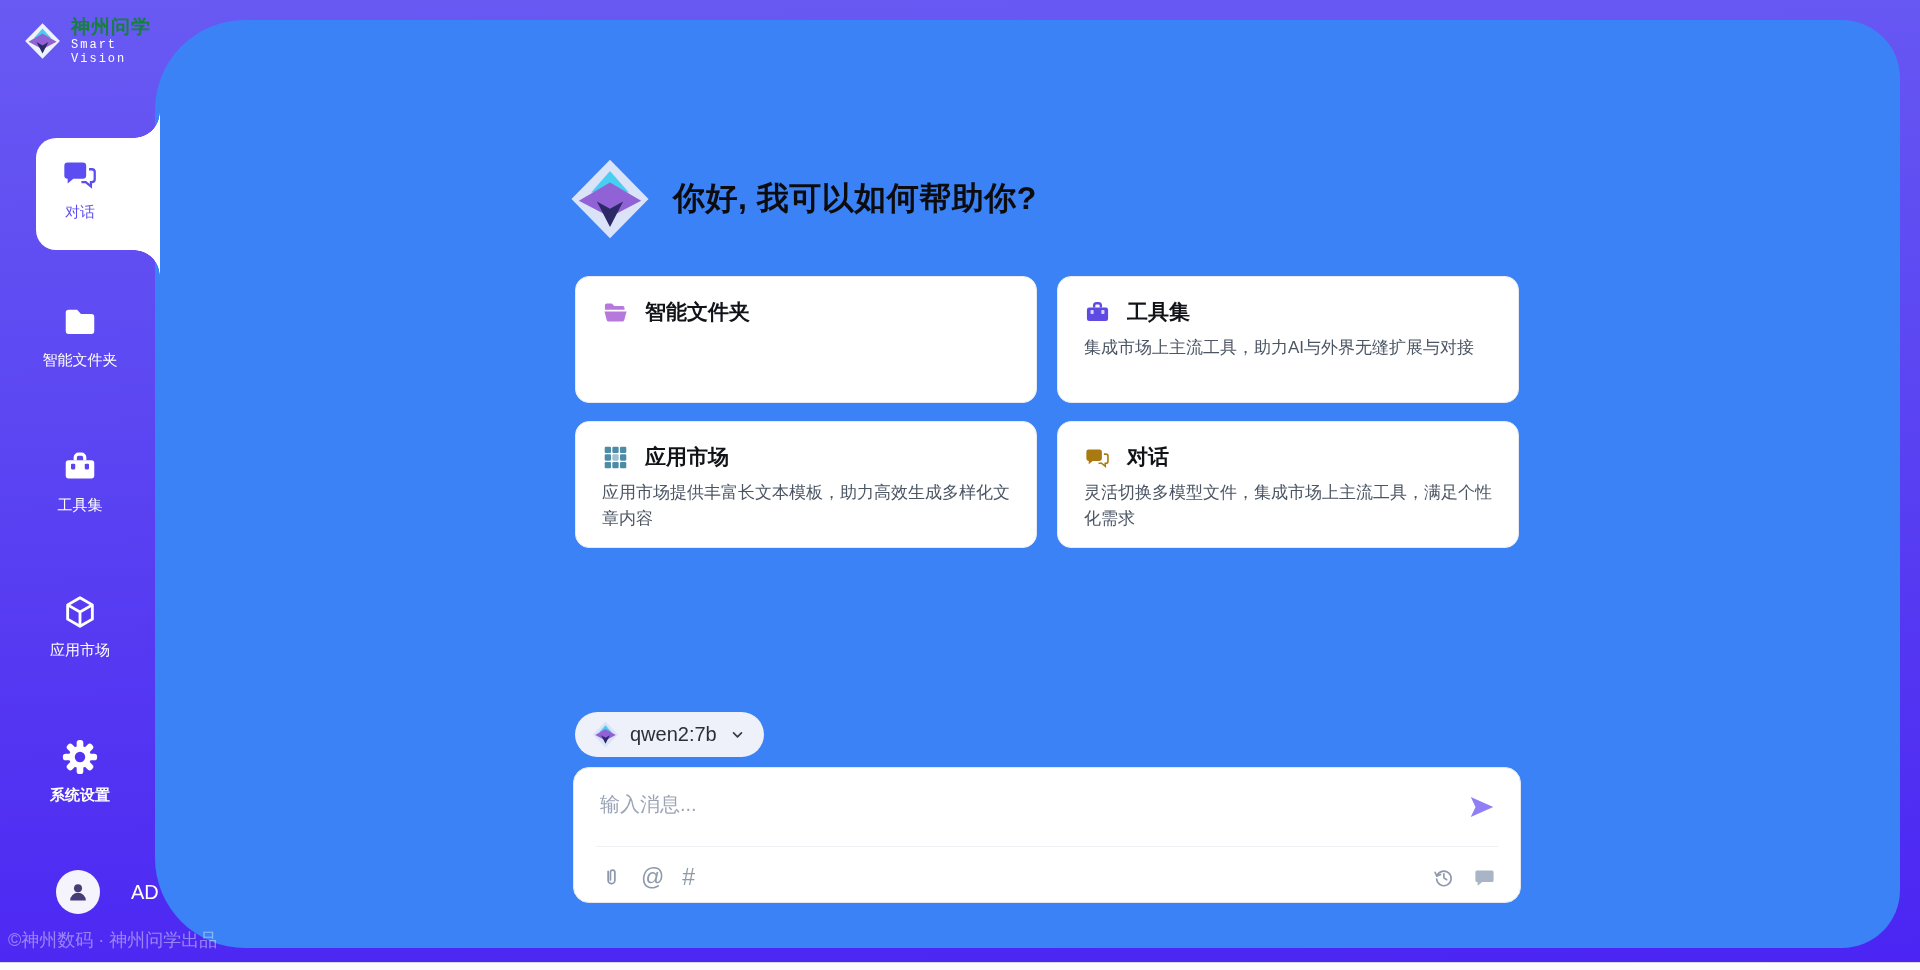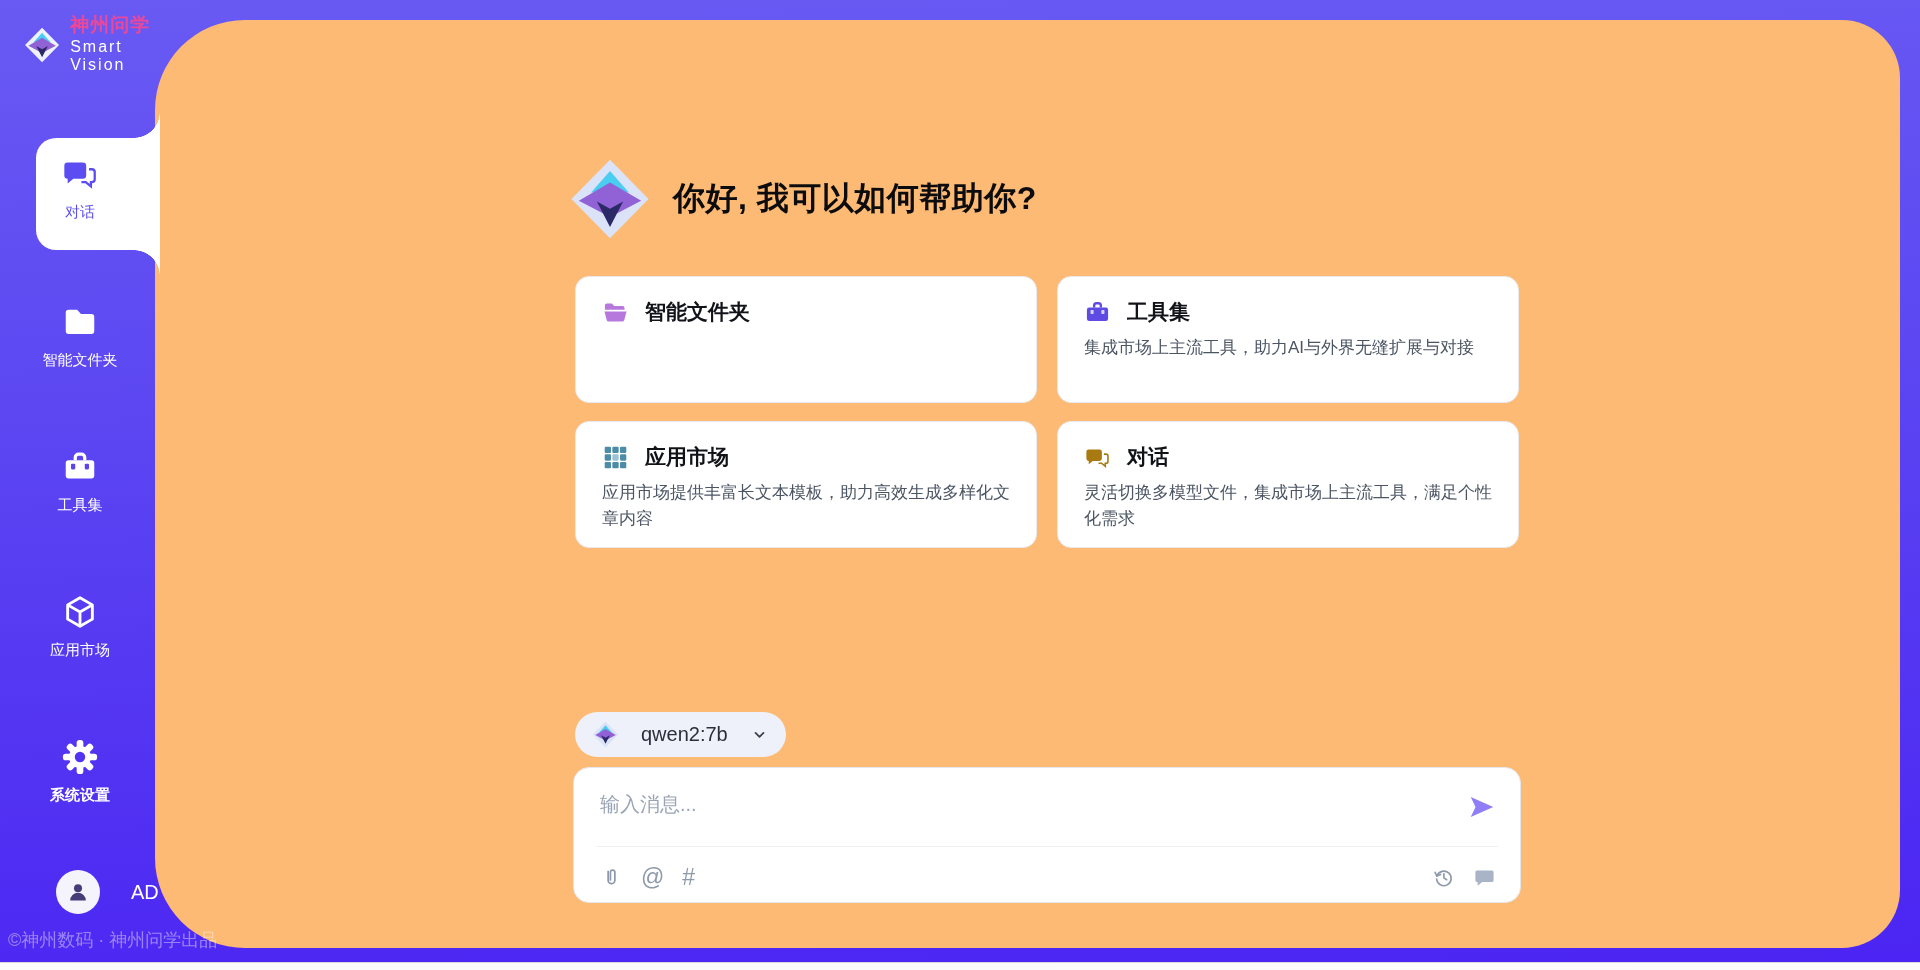"神州问学" .brand-name { color: #ec4899 -> #15803d; font-family: Liberation Mono, monospace -> none }
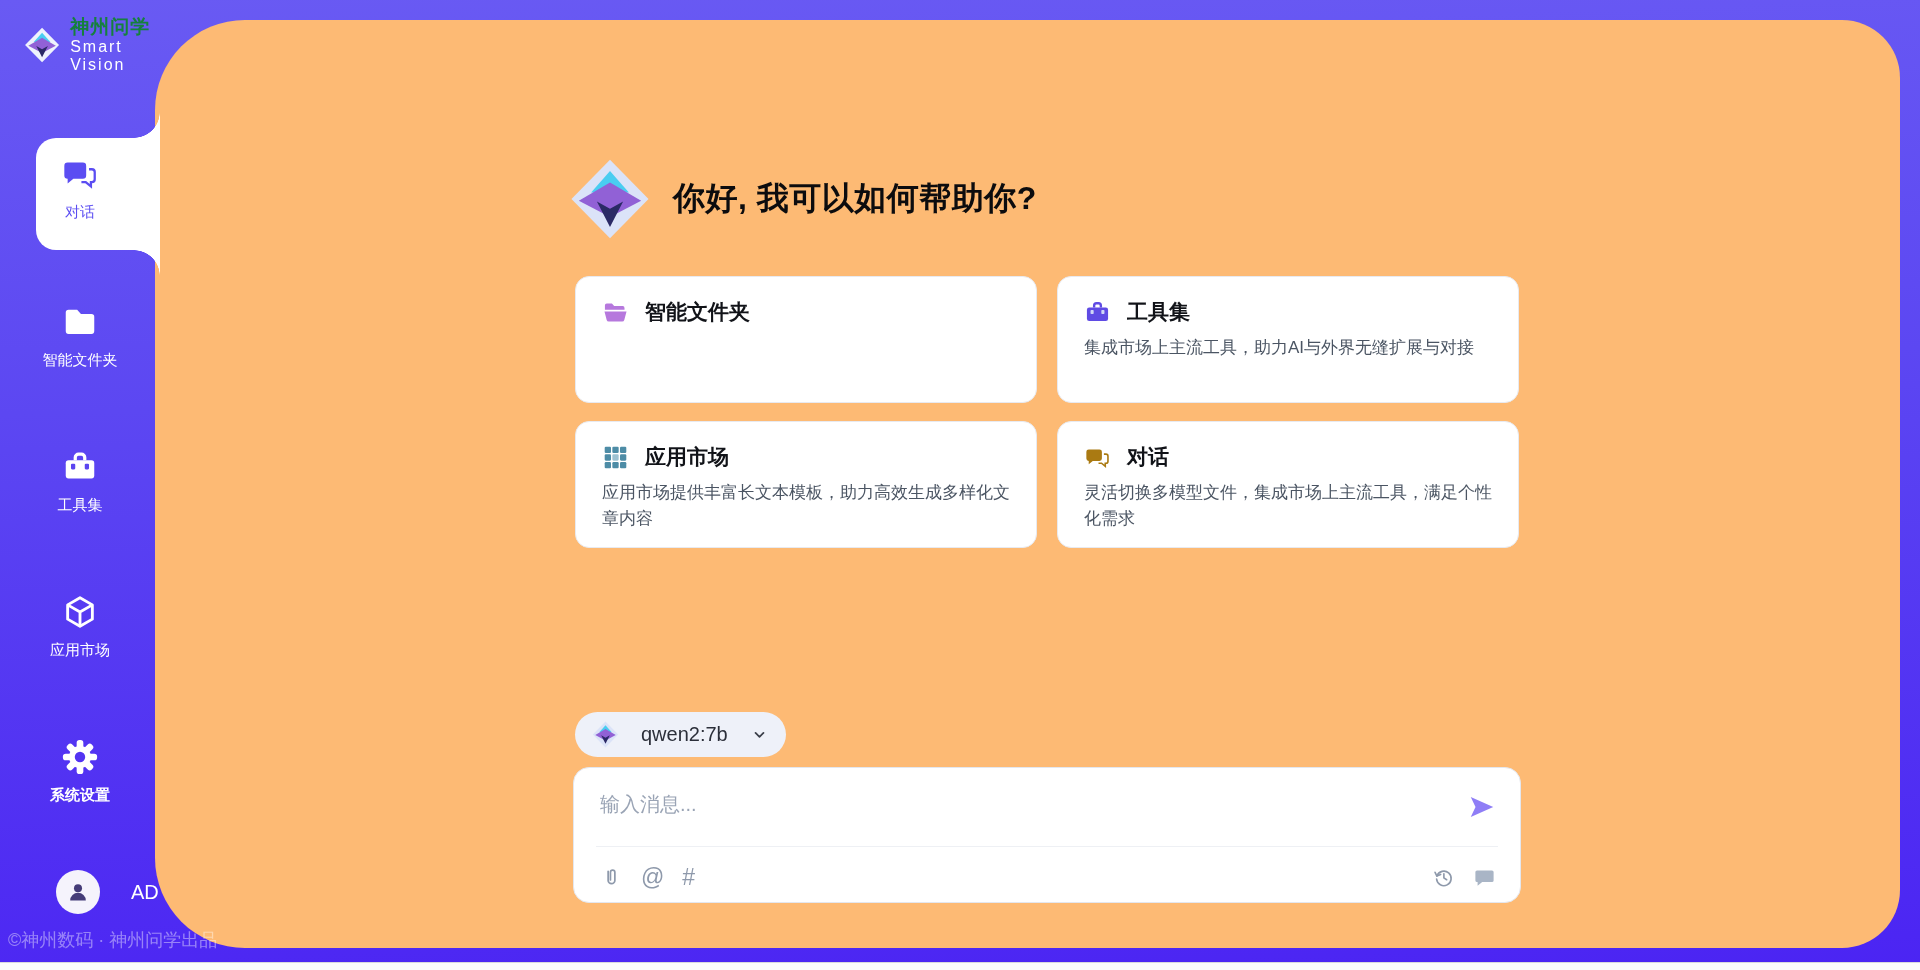"Smart Vision" .brand-sub { font-family: none -> Liberation Mono, monospace; font-size: 16px -> 12px }
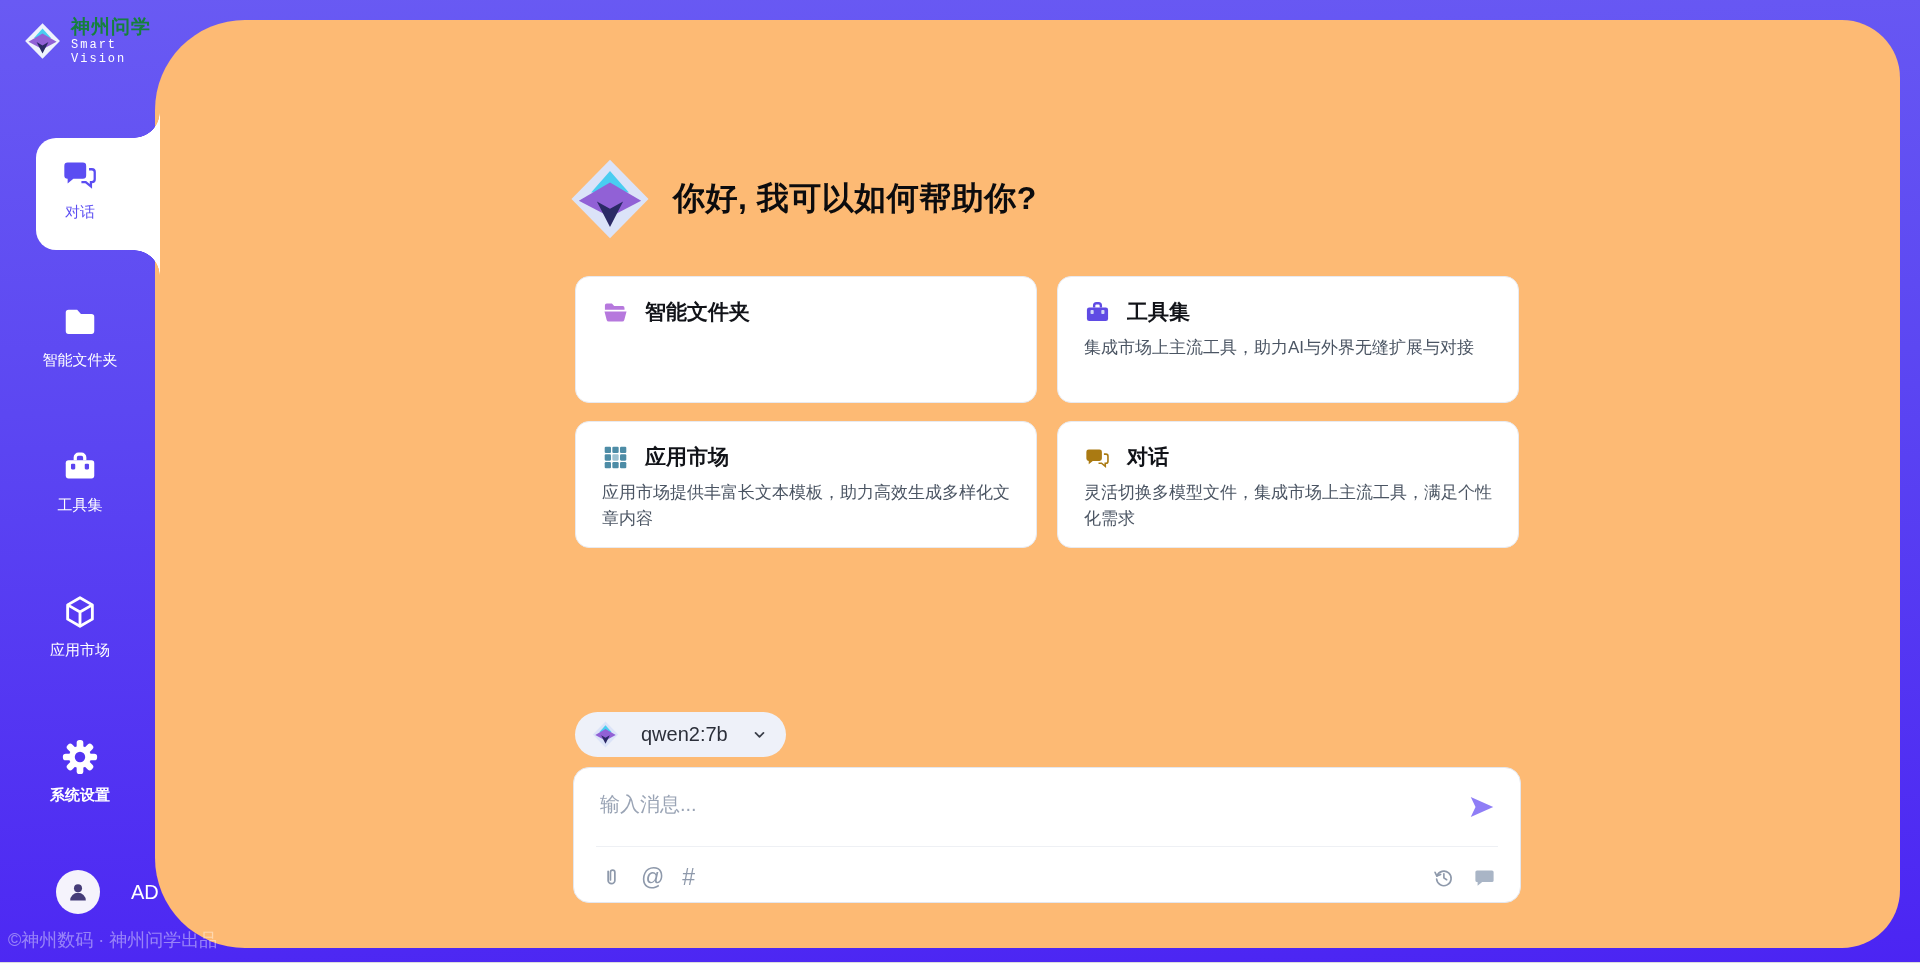"你好, 我可以如何帮助你?" .panel { background: #fdba74 -> #3b82f6 }
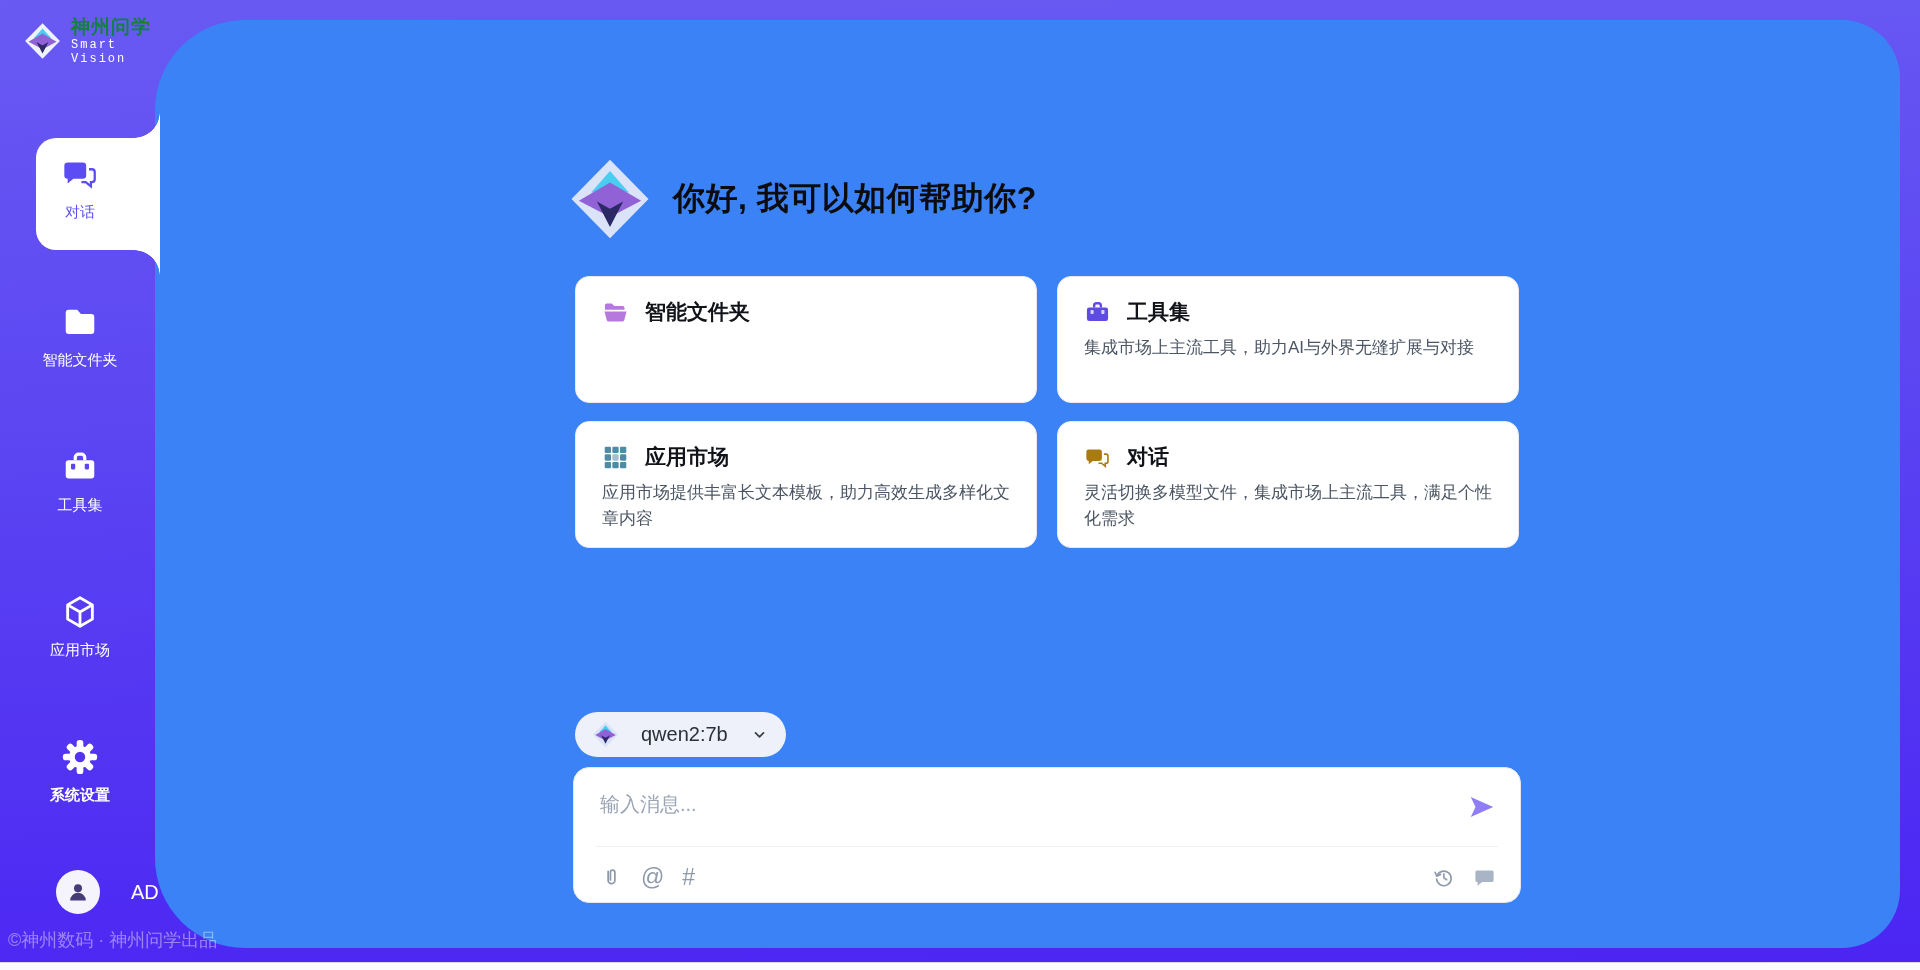"qwen2:7b" .model-pill { gap: 22px -> 11px }
